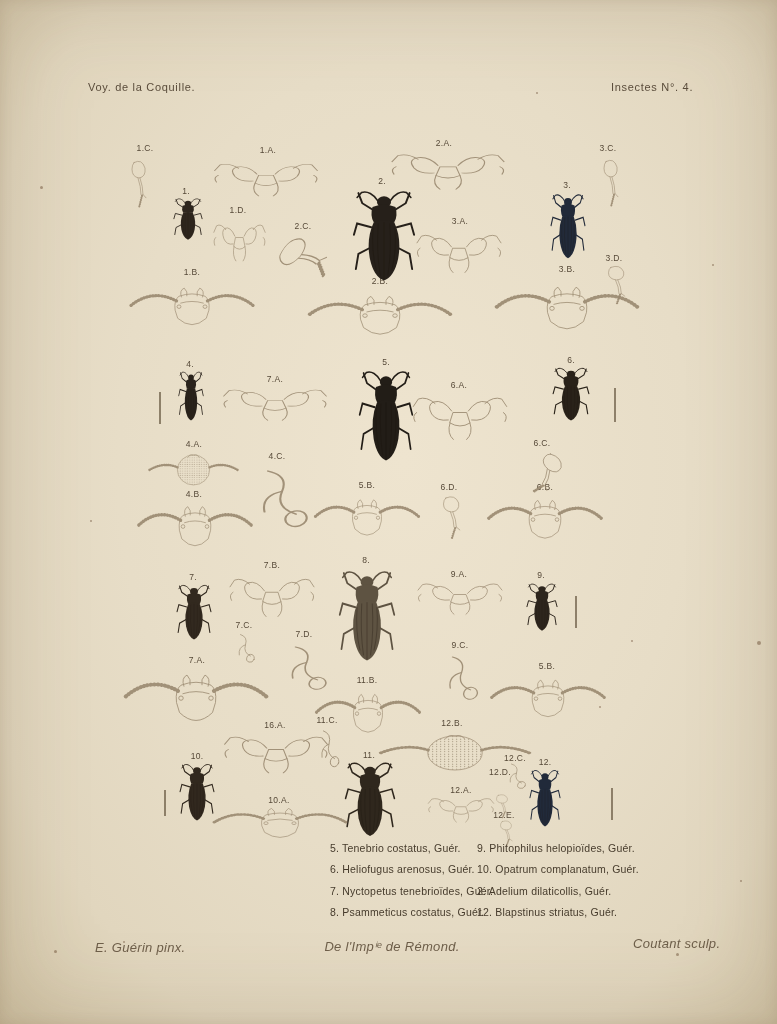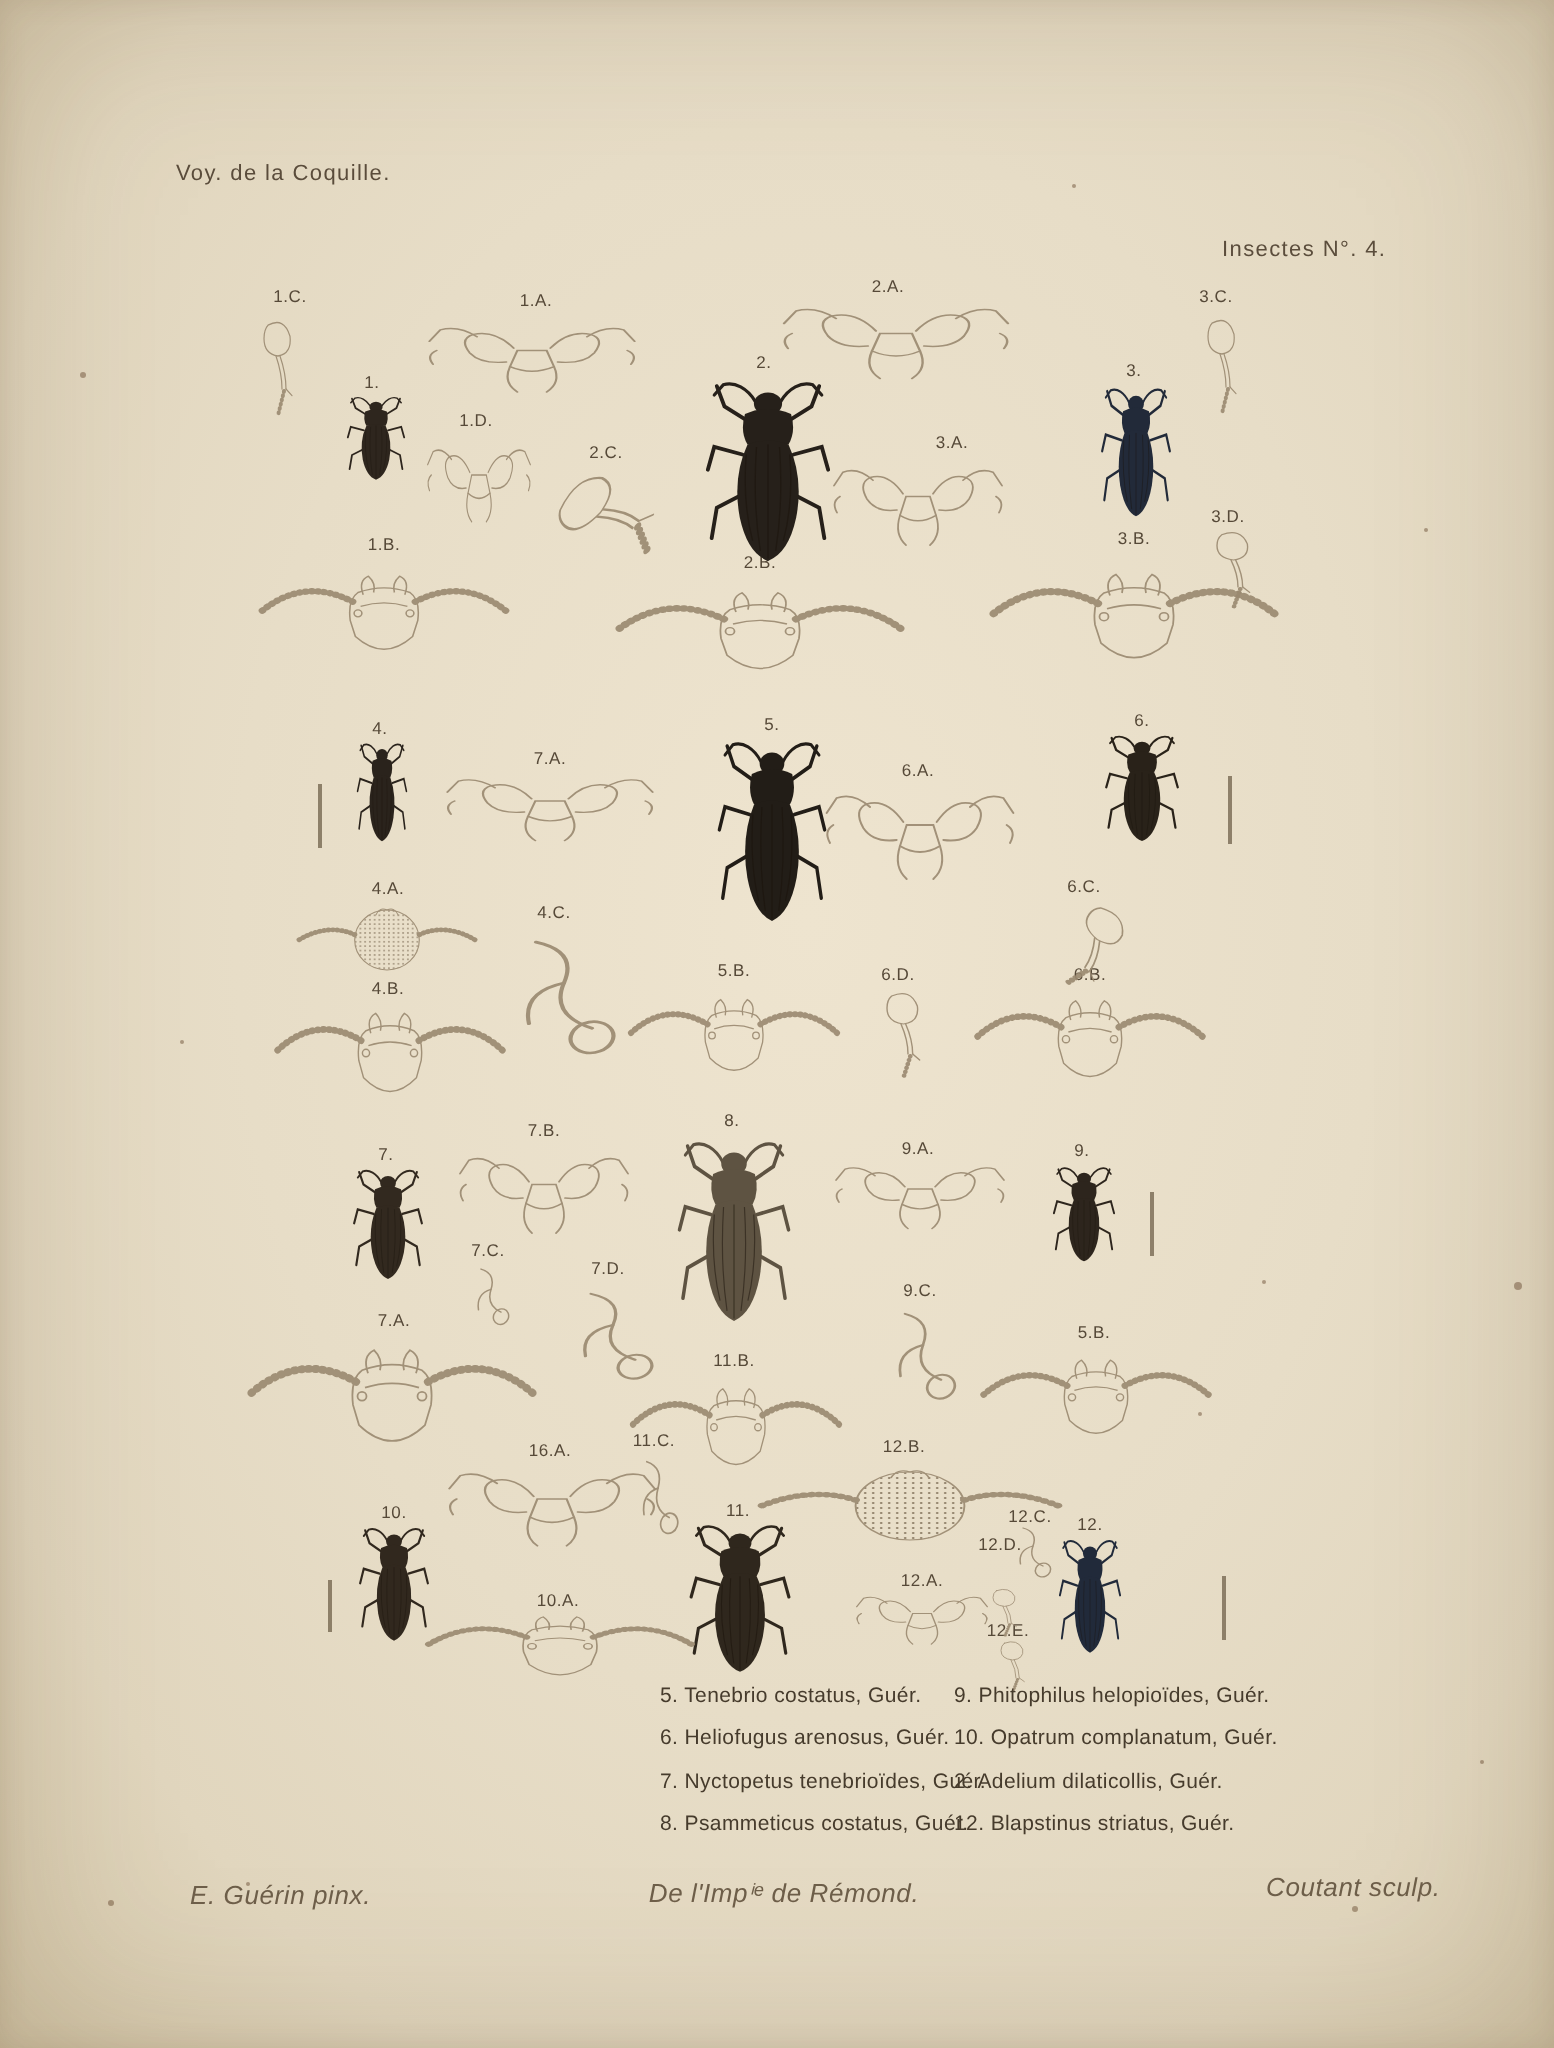"Insectes N°. 4." .hdr-right { margin-top: 38px -> none }
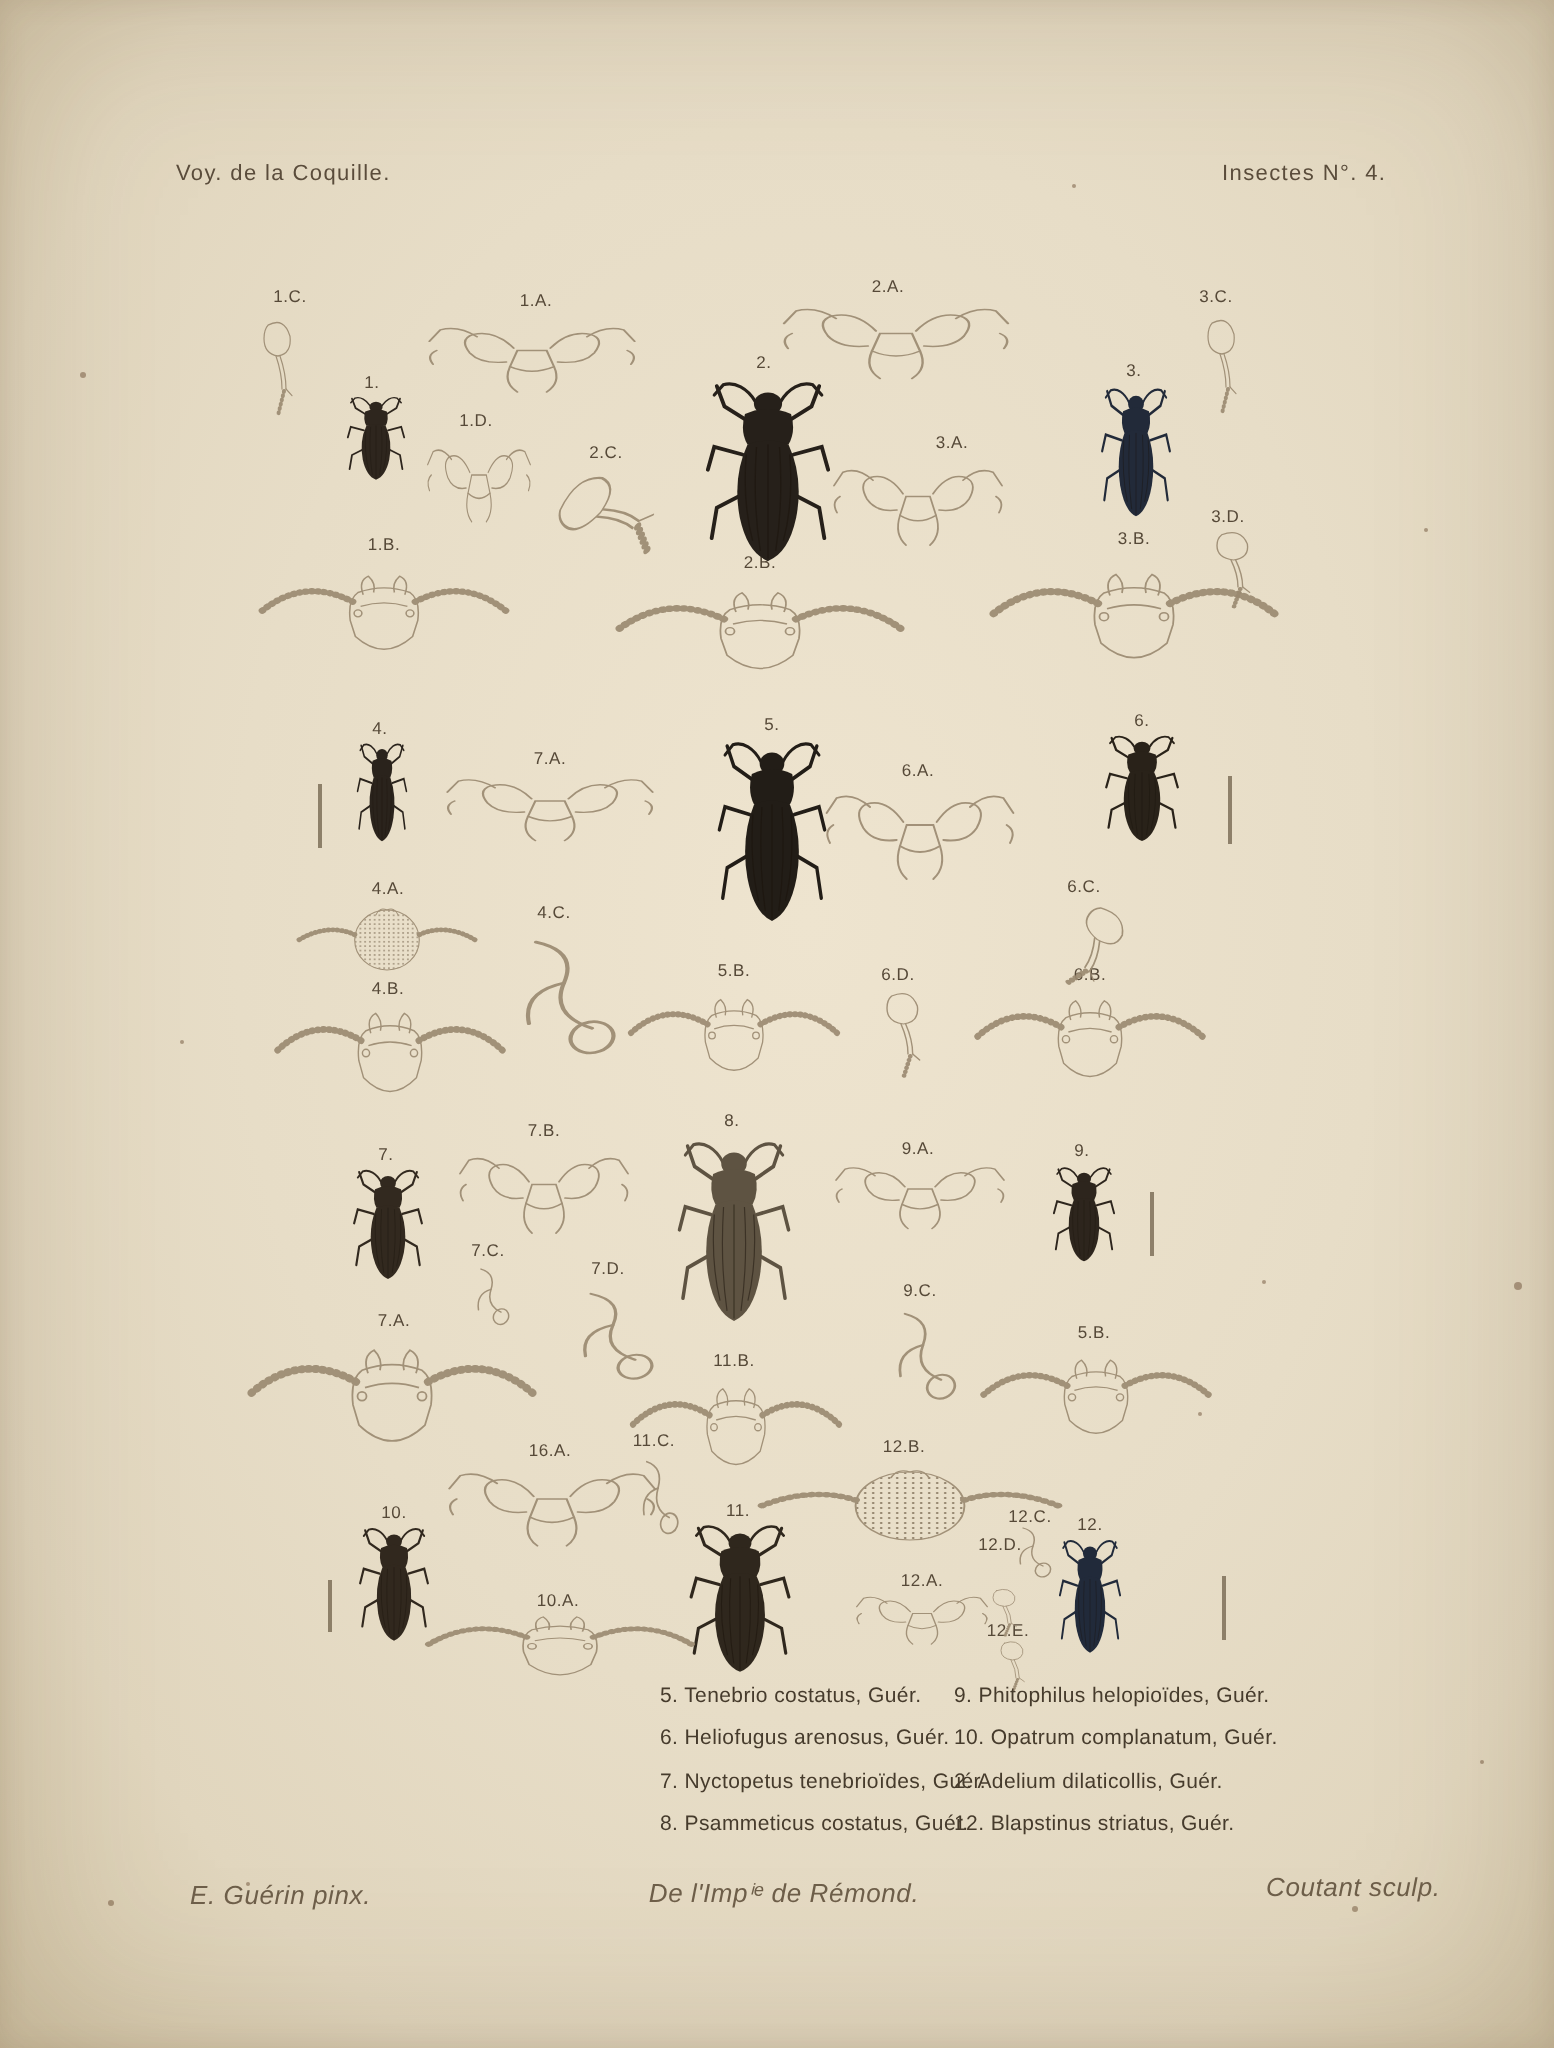"3.A." span.flabel { left: 476px -> 460px }
